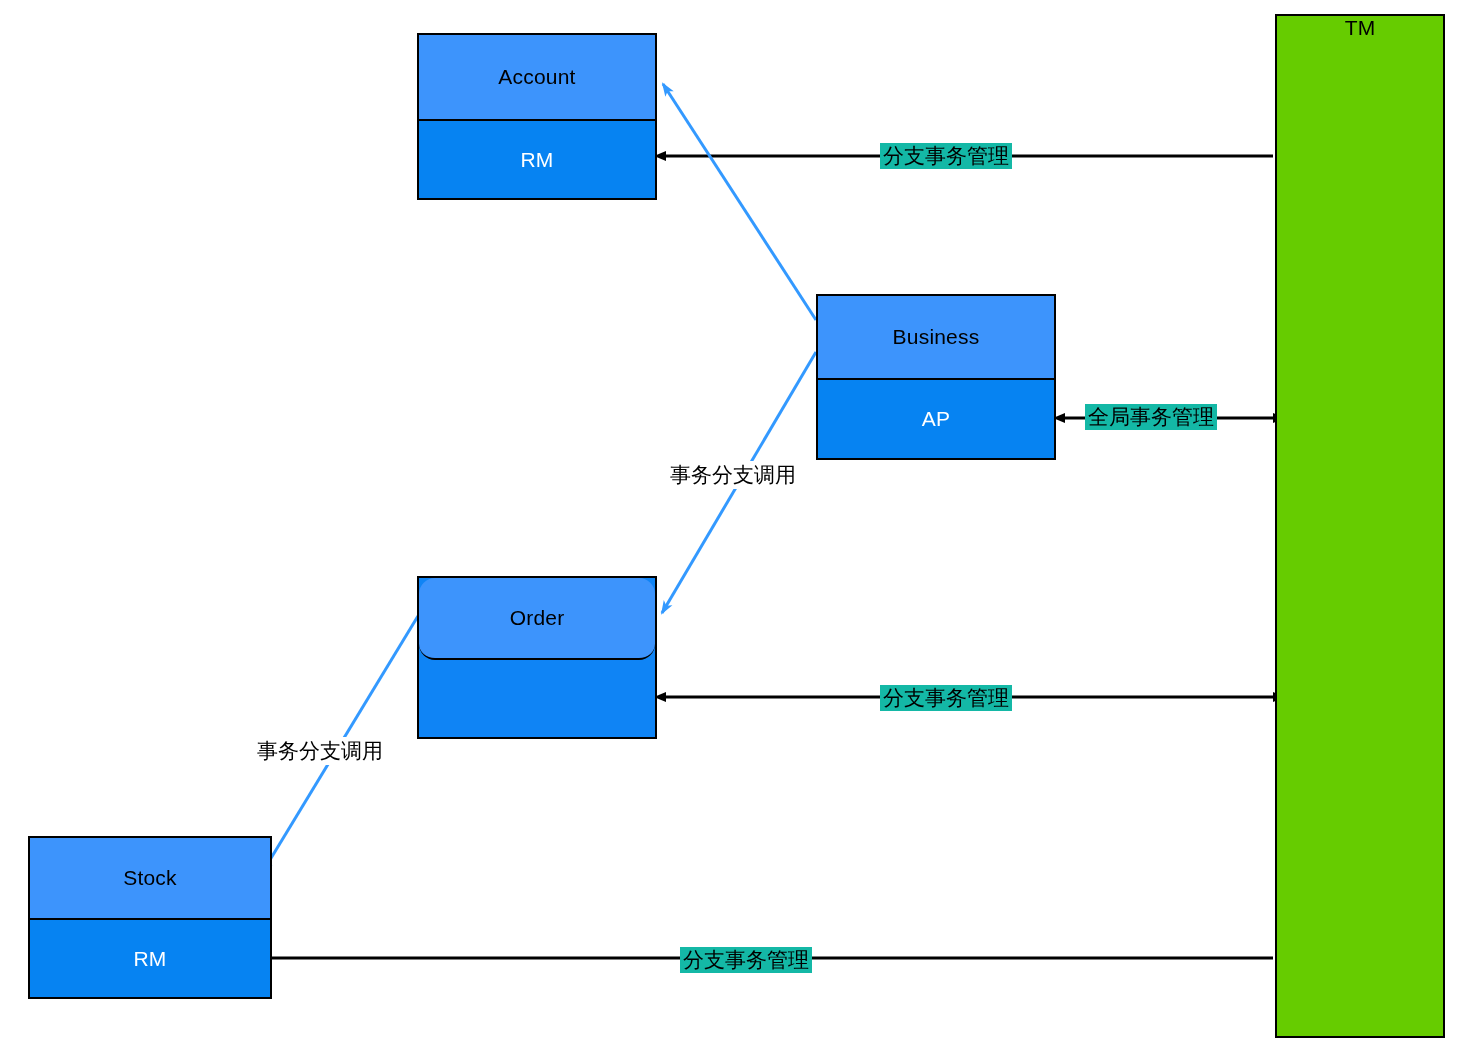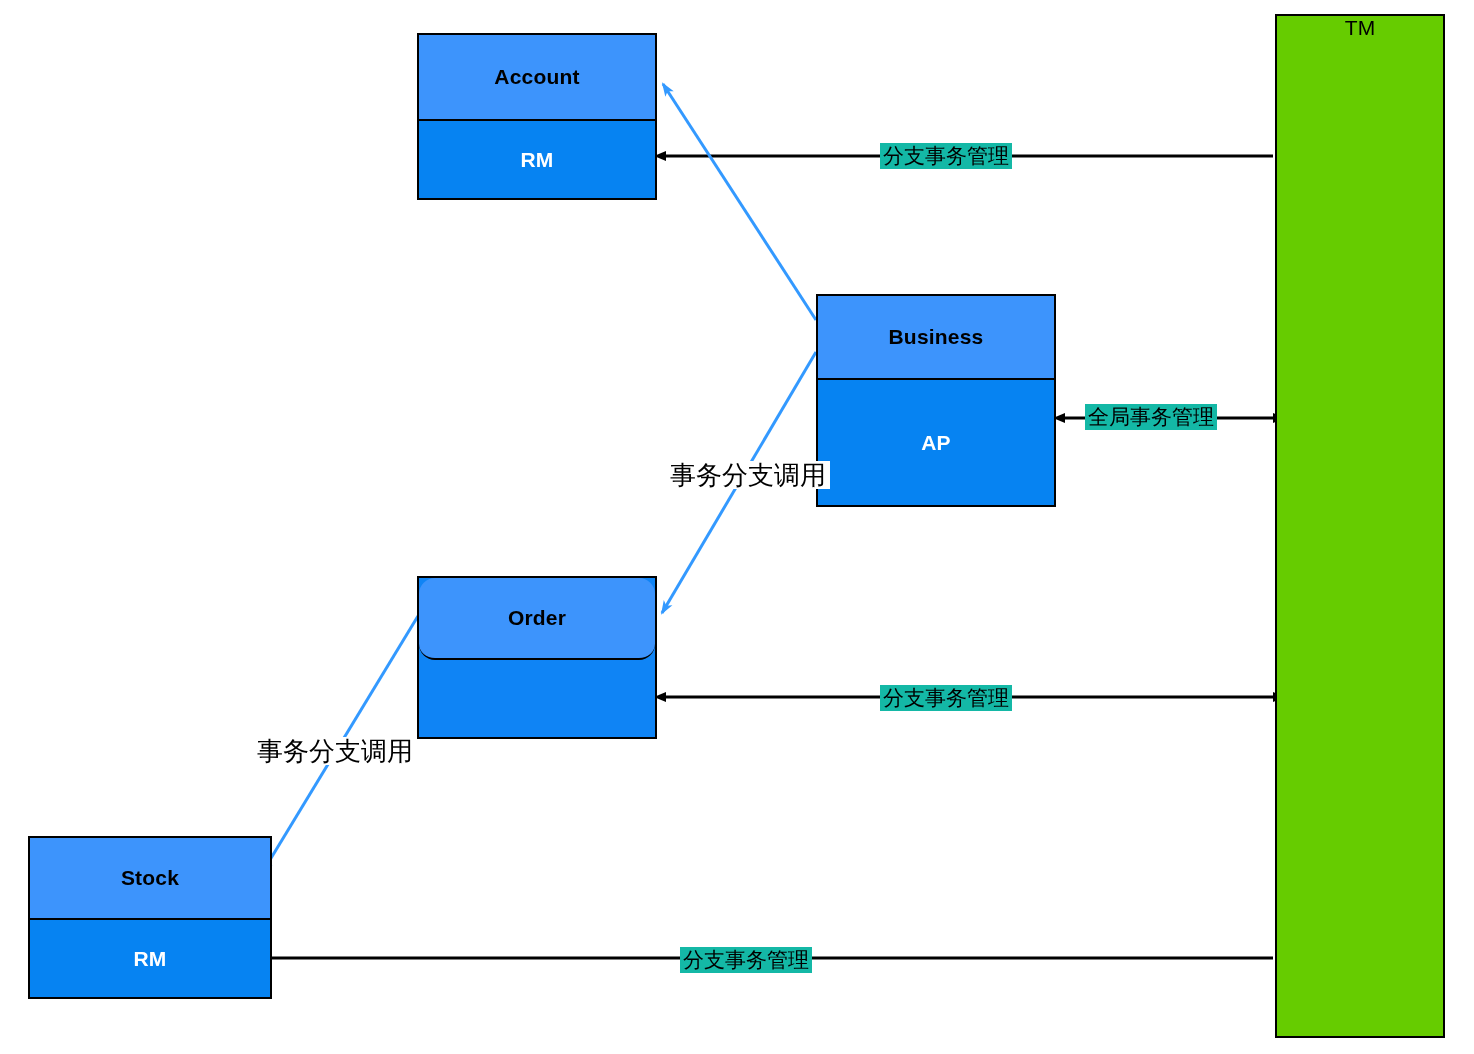"Account" .node { font-weight: bold -> none }
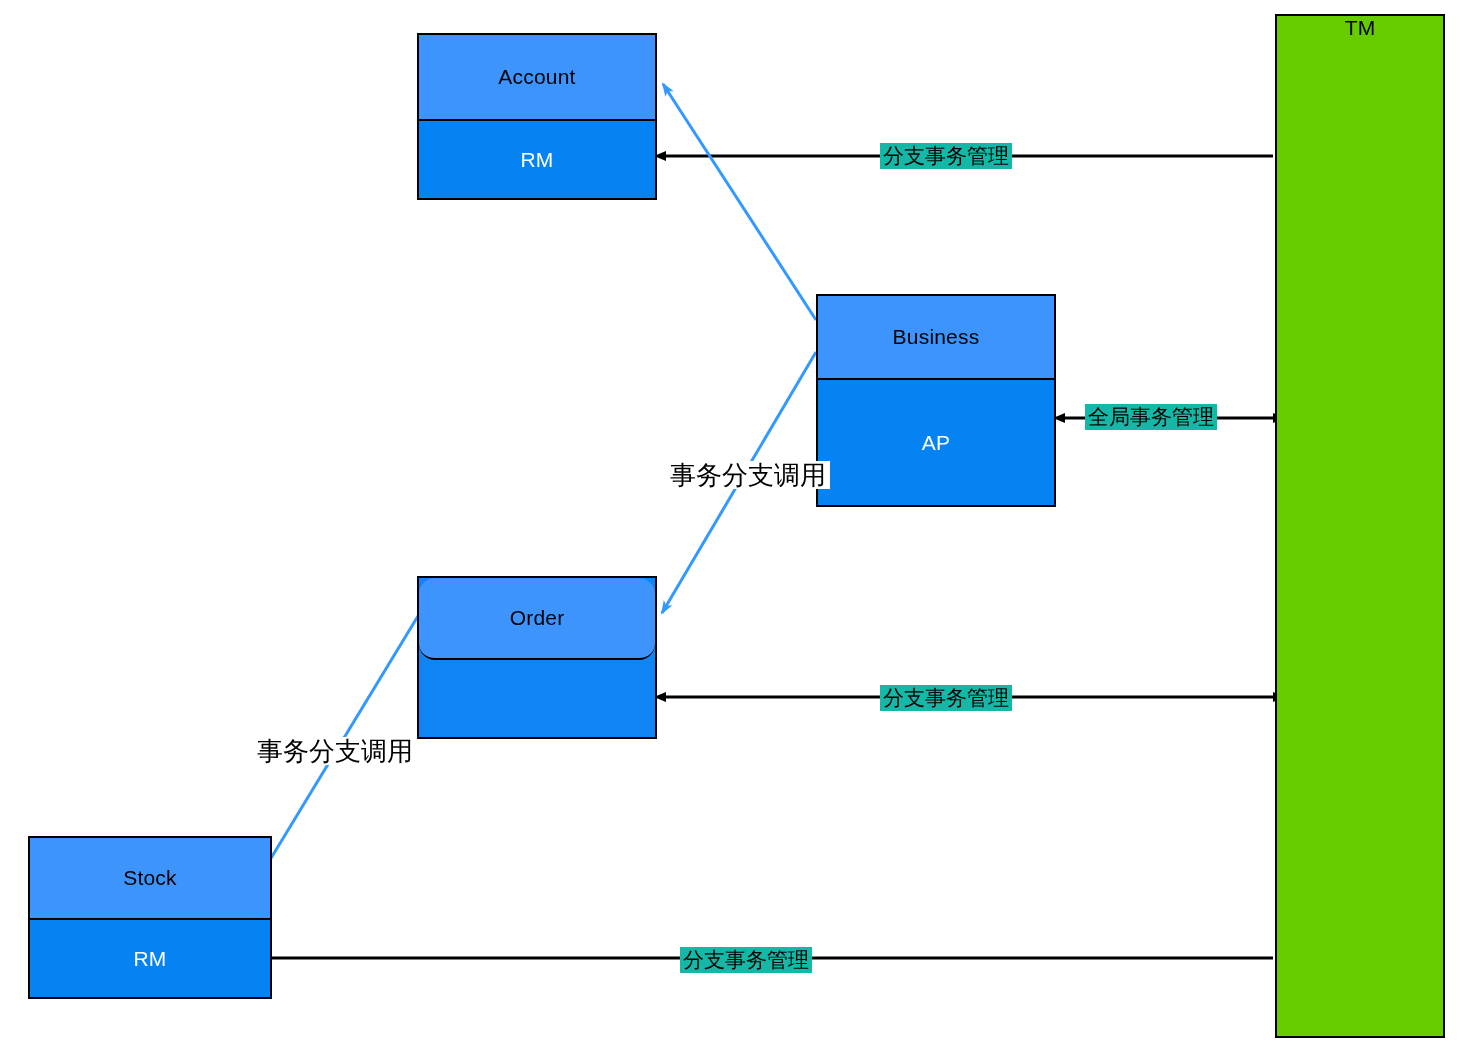"Business" div.node { height: 213px -> 166px }
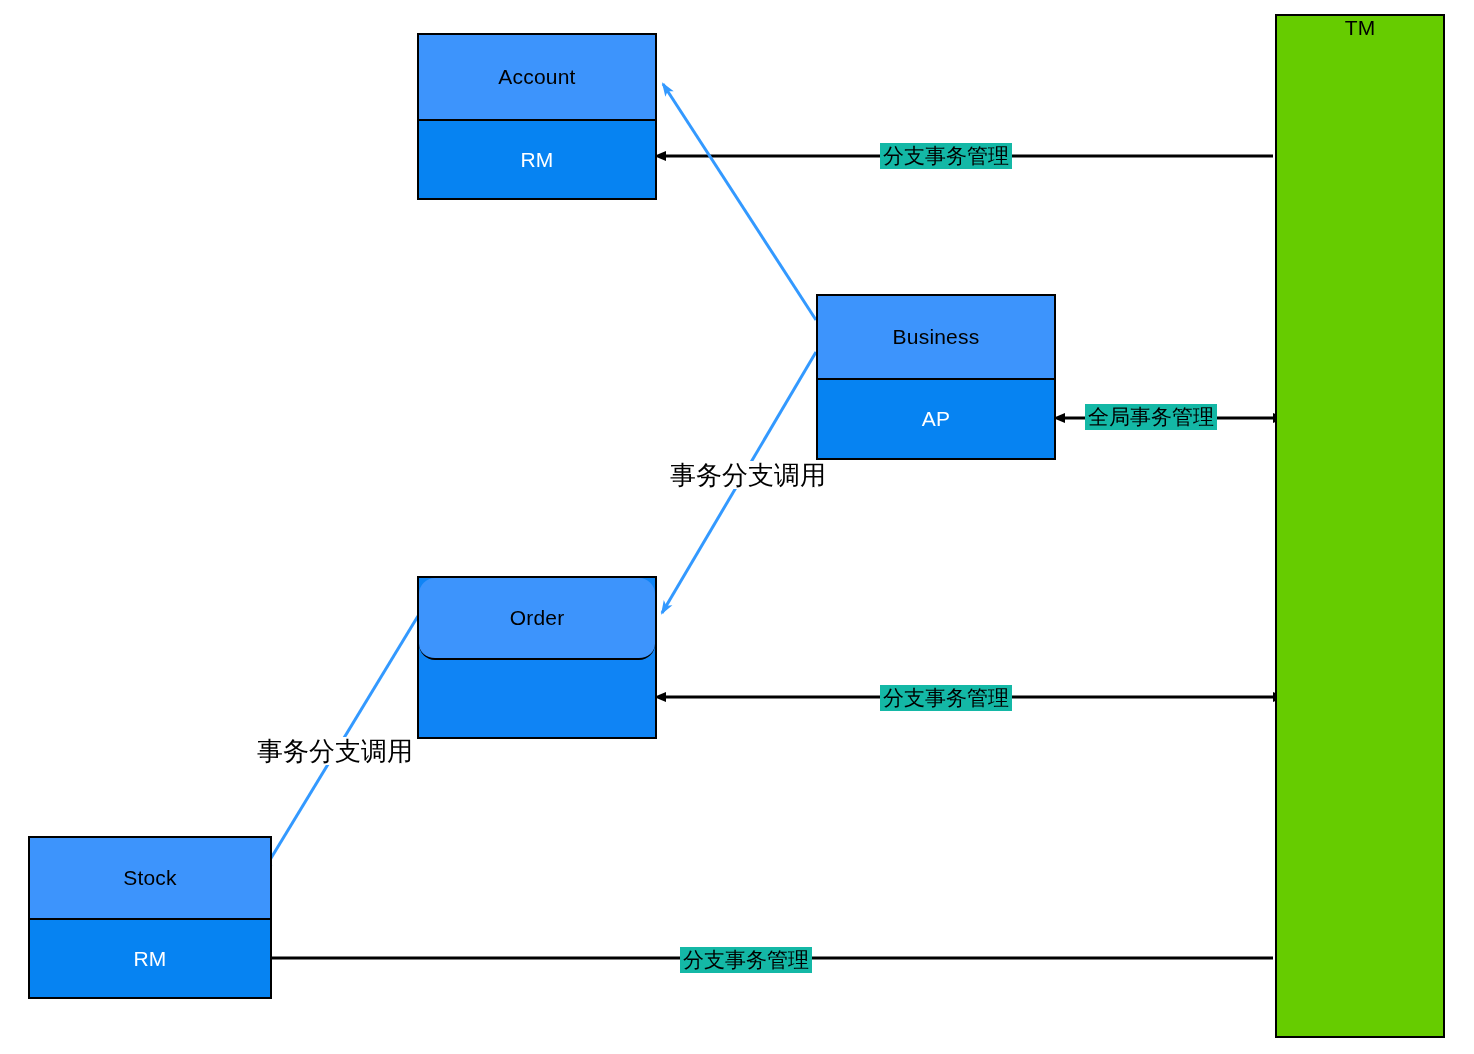"事务分支调用" .diag-label { font-size: 26px -> 21px }
